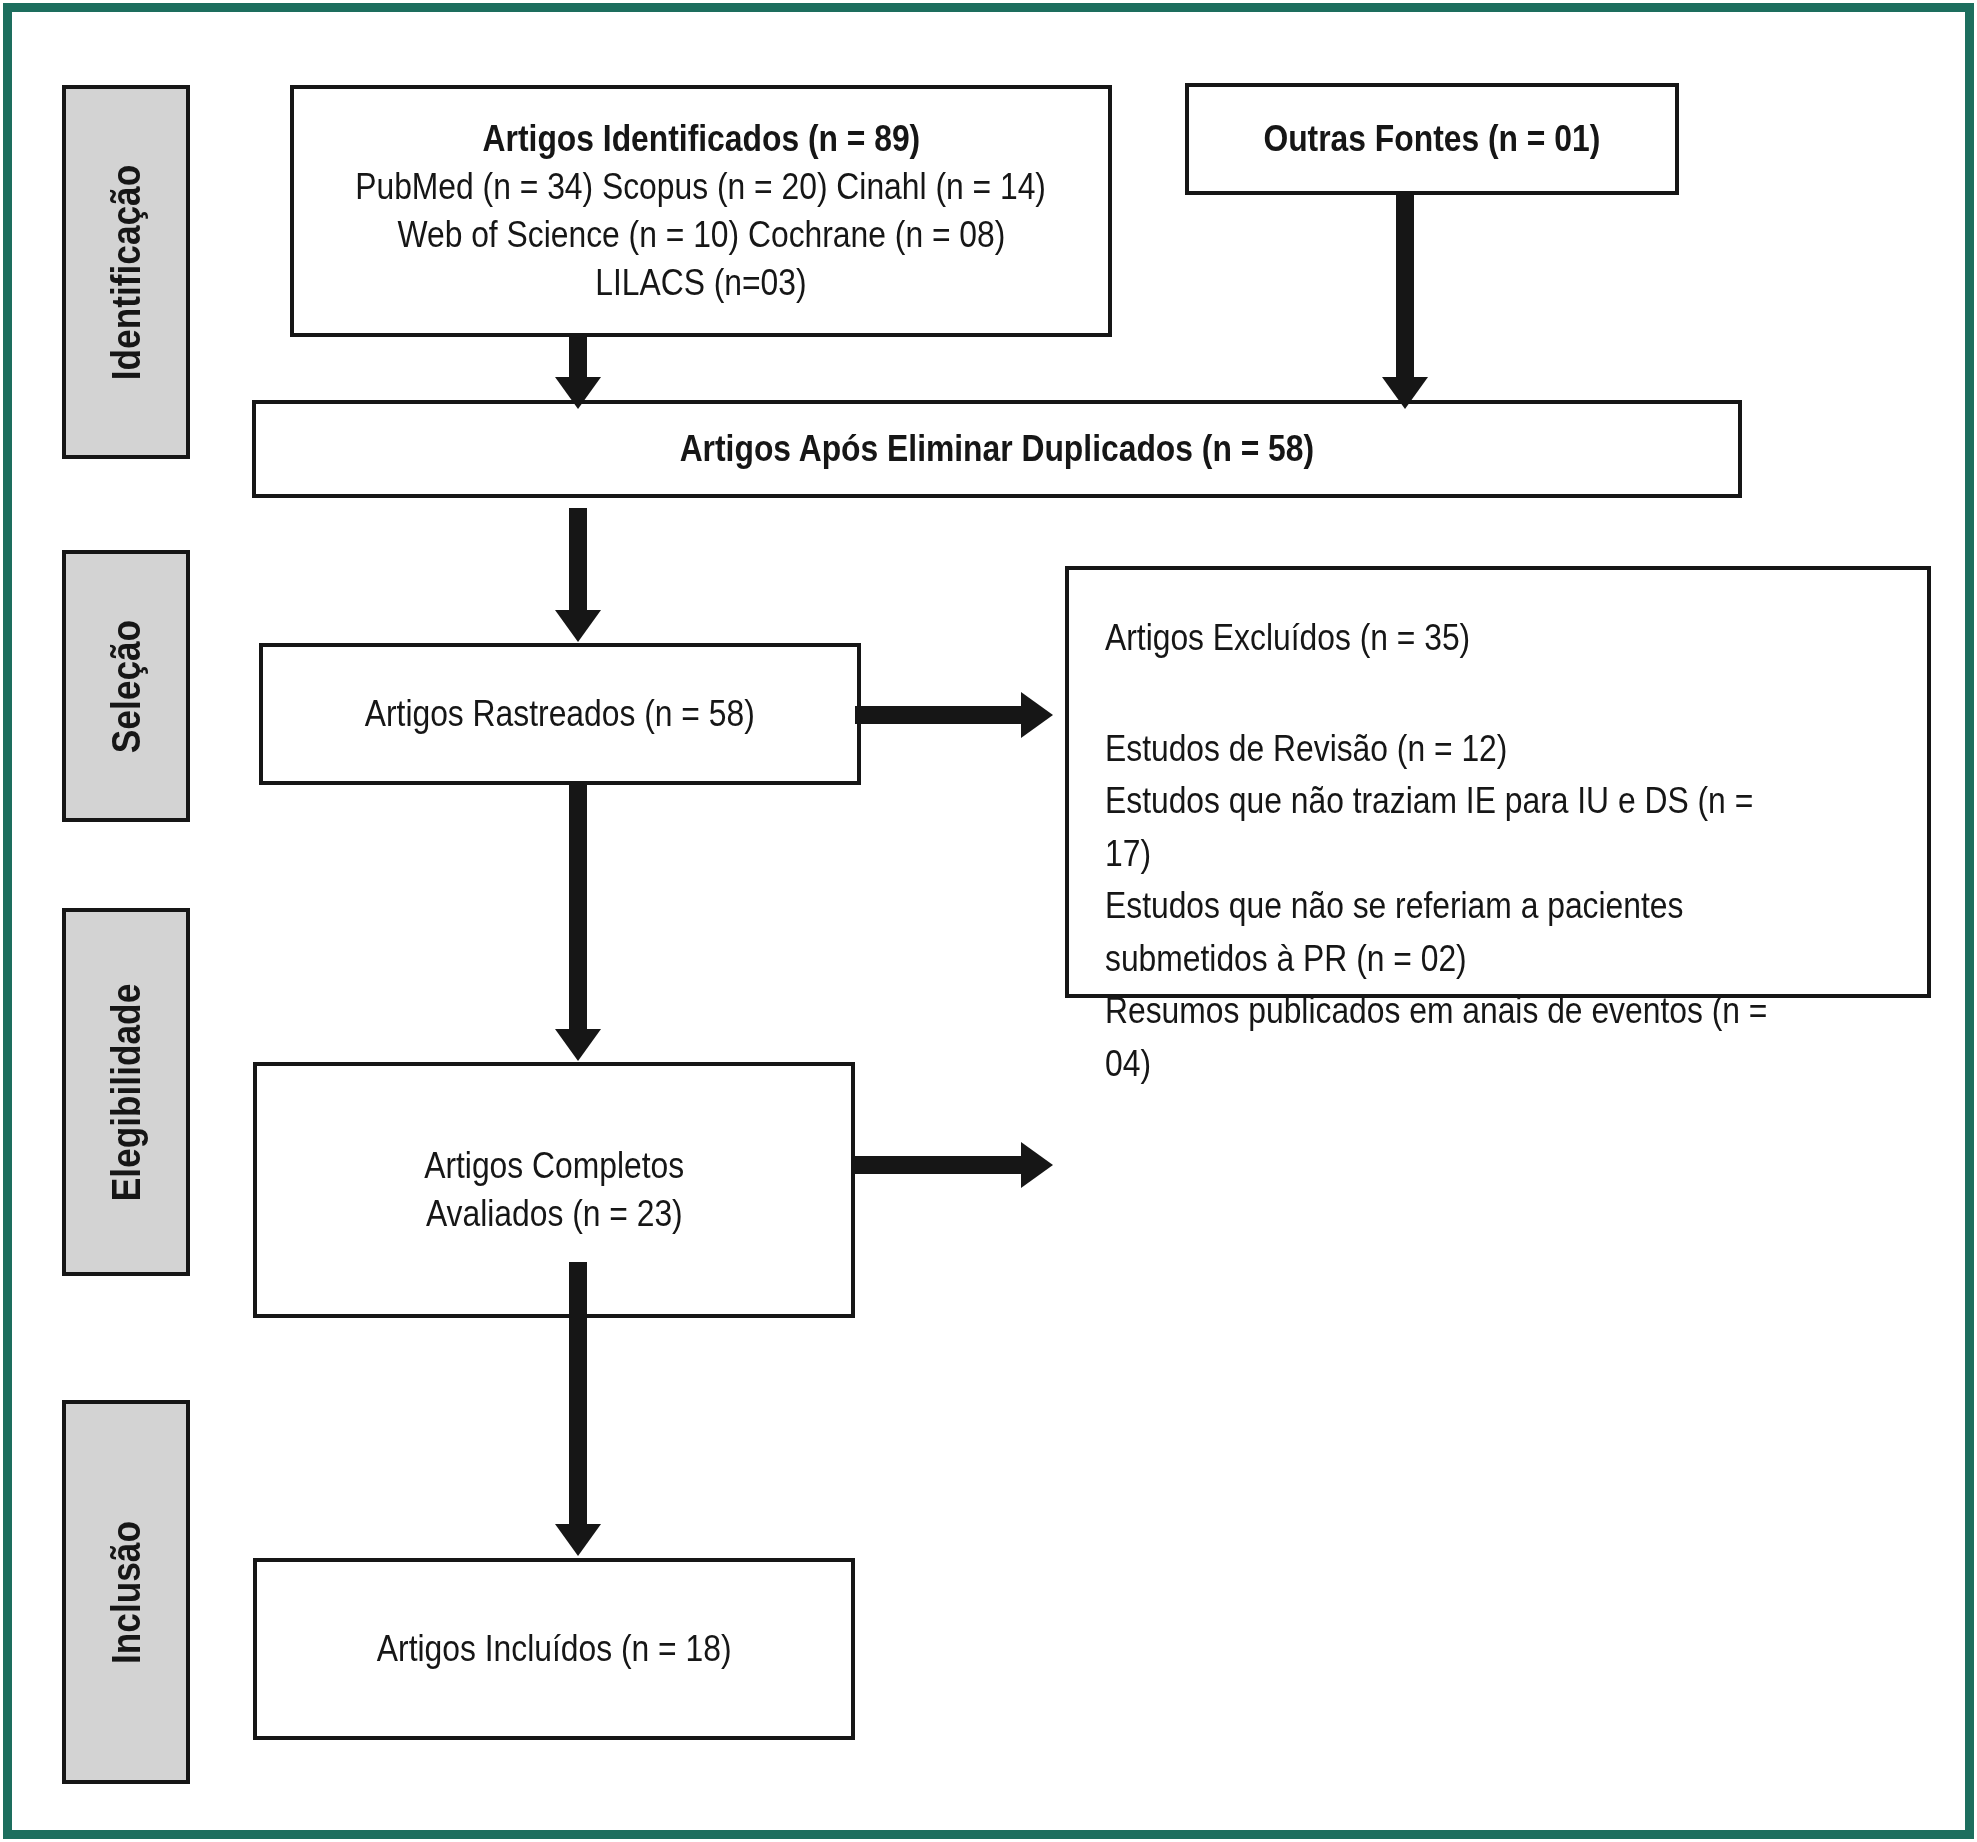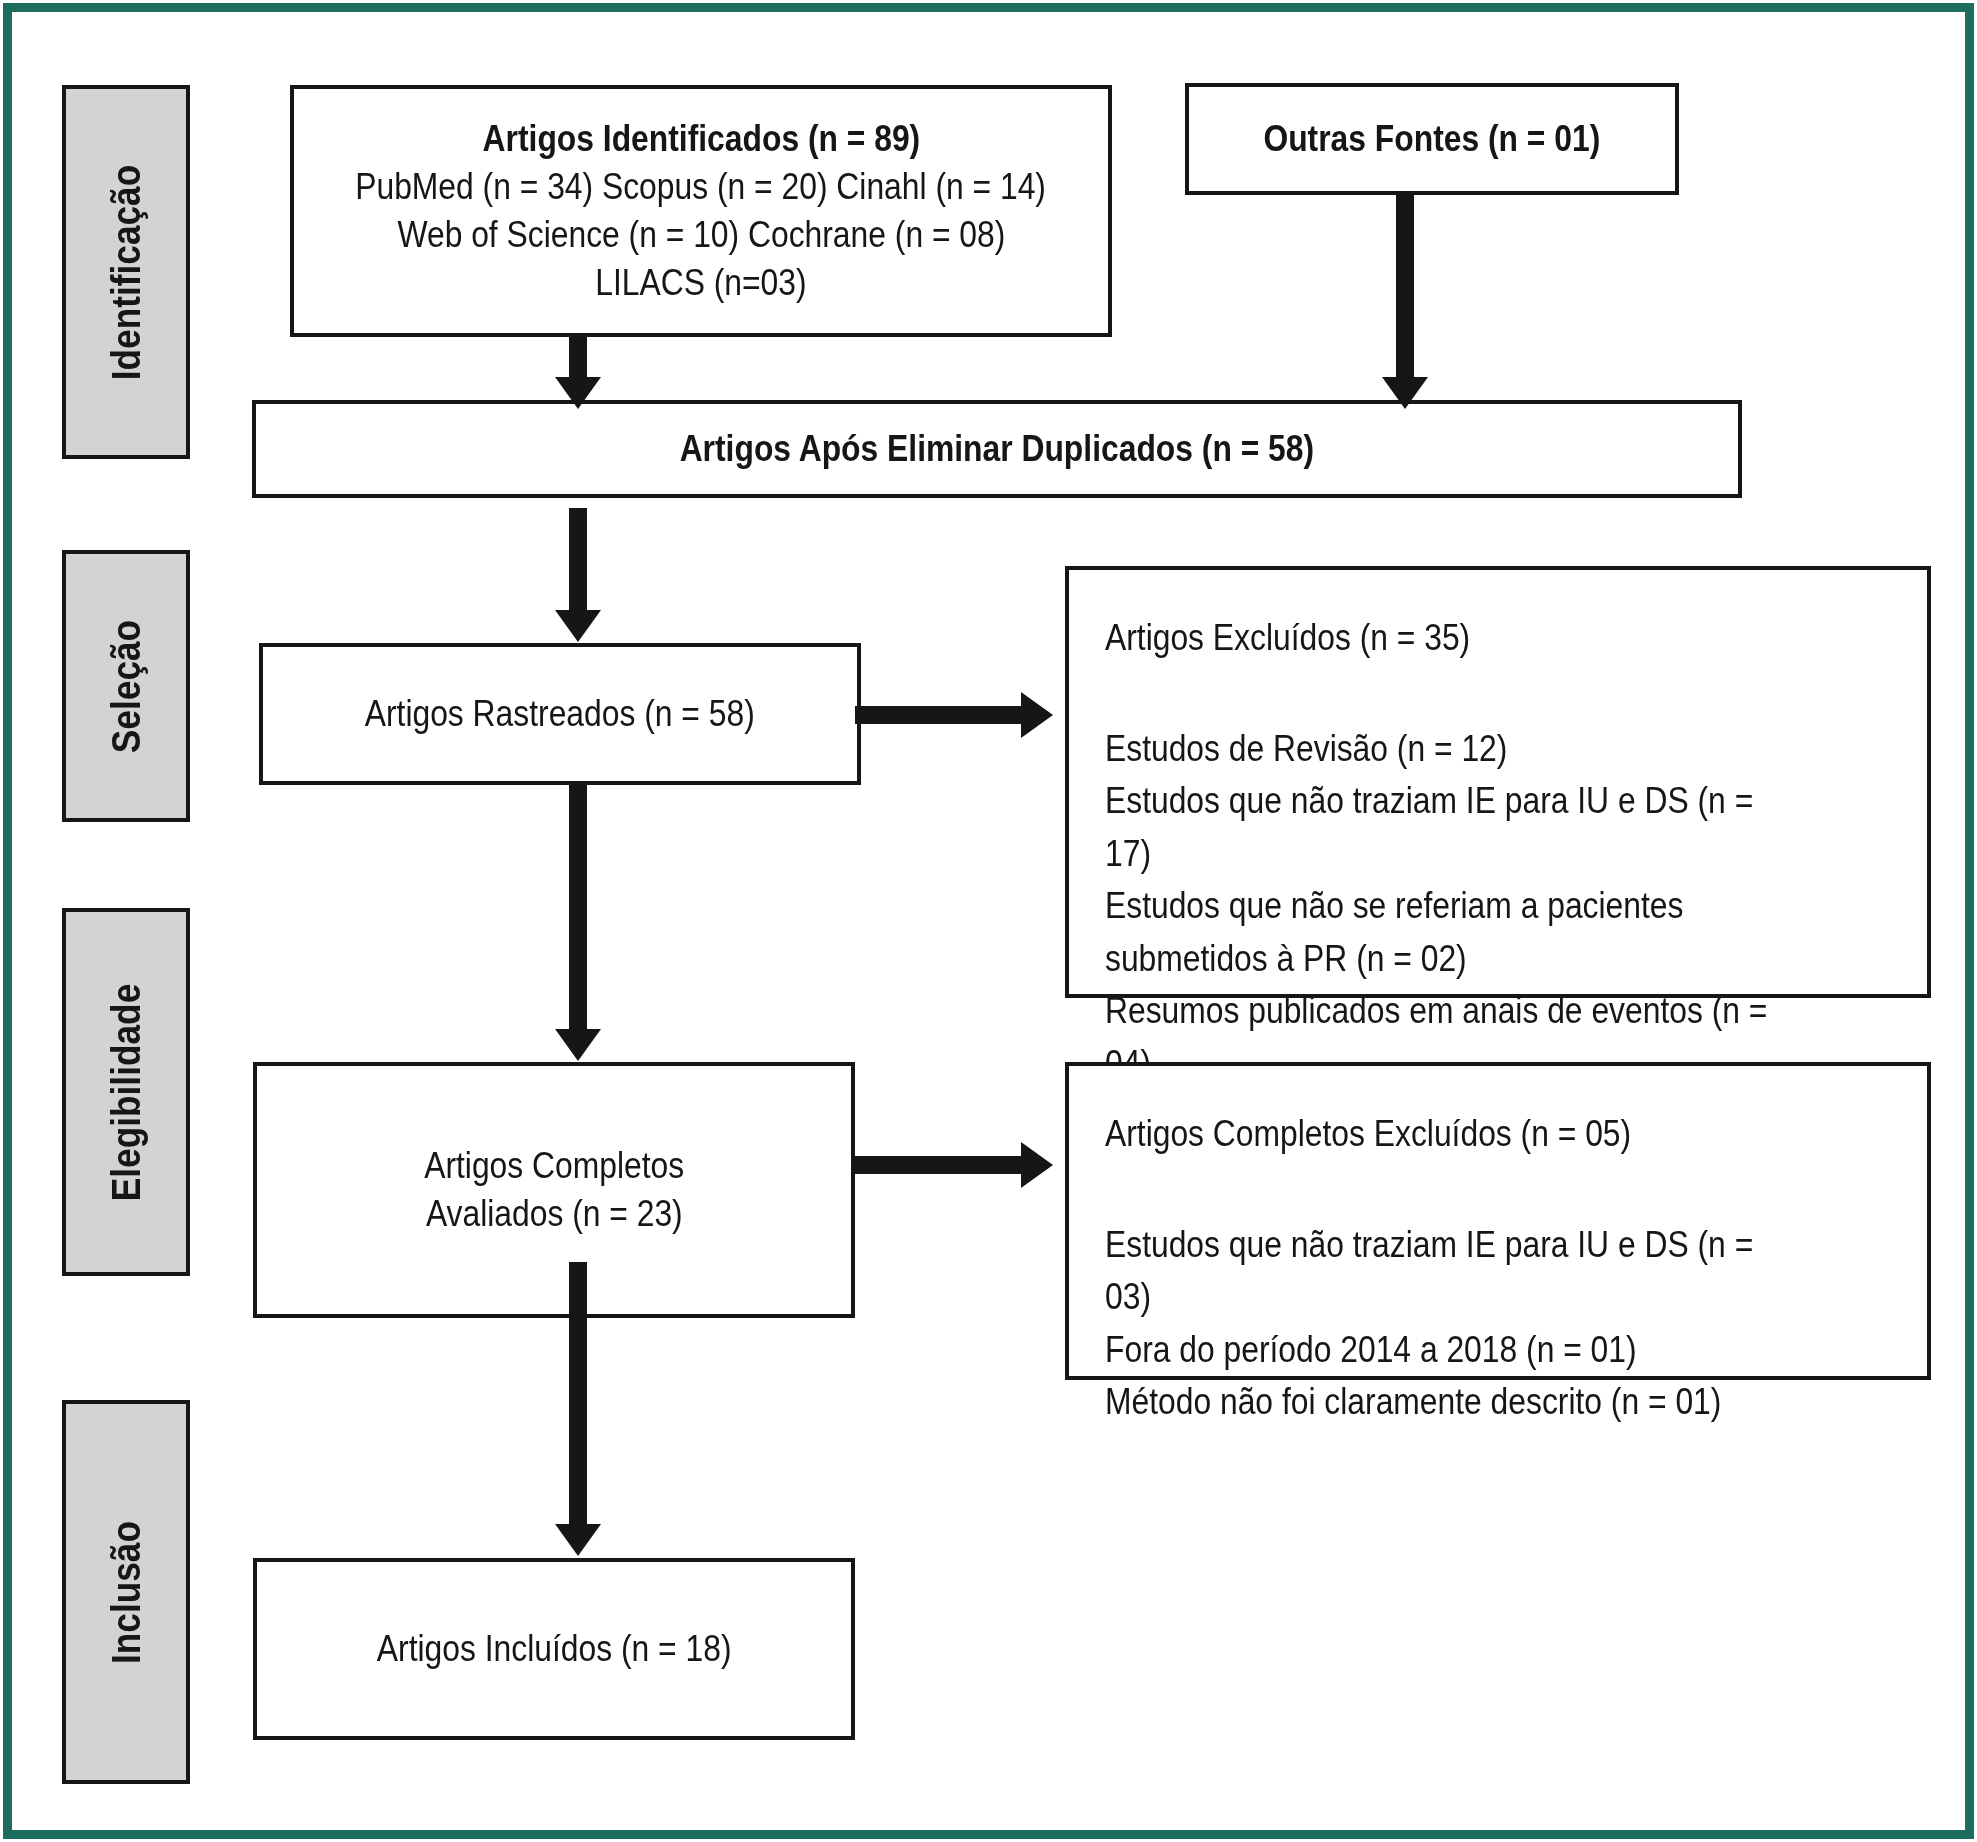"Artigos Completos Excluídos (n =" div.box { html: <div> <div>Artigos Completos Excluídos (n = 05)</div> <div>Estudos que não traziam IE para IU e DS (n = 03)</div> <div>Fora do período 2014 a 2018 (n = 01)</div> <div>Método não foi claramente descrito (n = 01)</div> </div> -> none }
